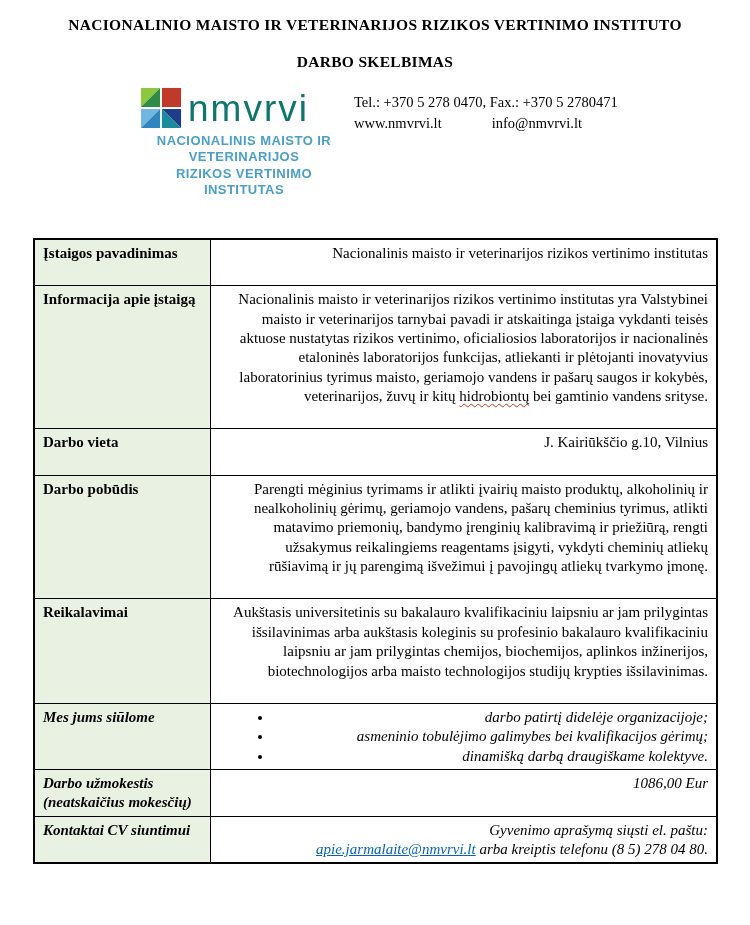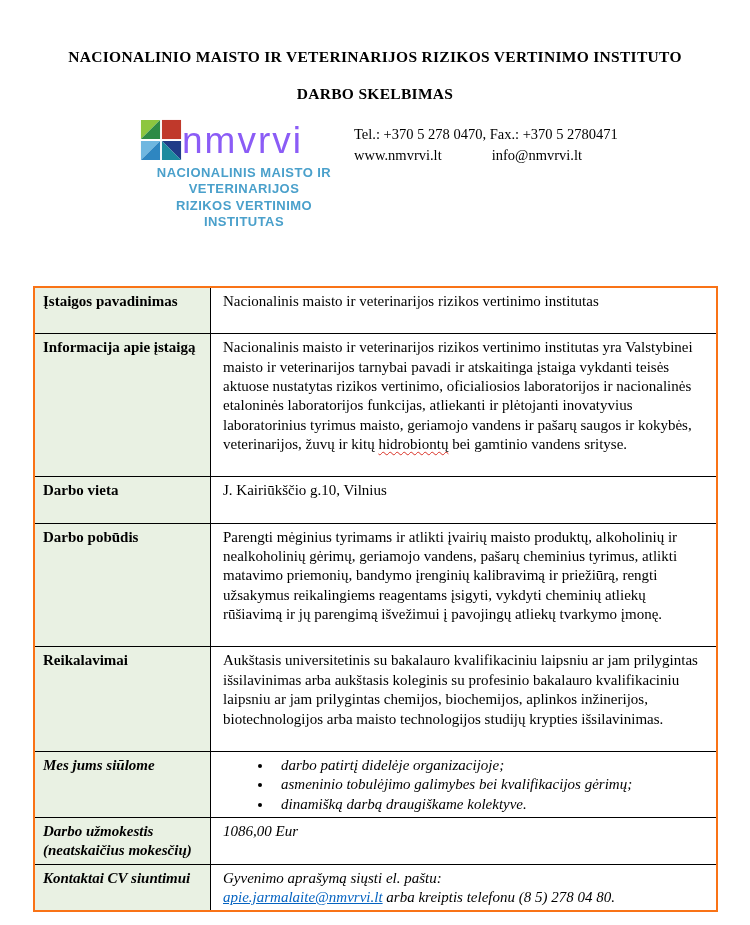"NACIONALINIO MAISTO IR VETERINARIJOS" .doc-title.line1 { margin-top: 32px -> none }
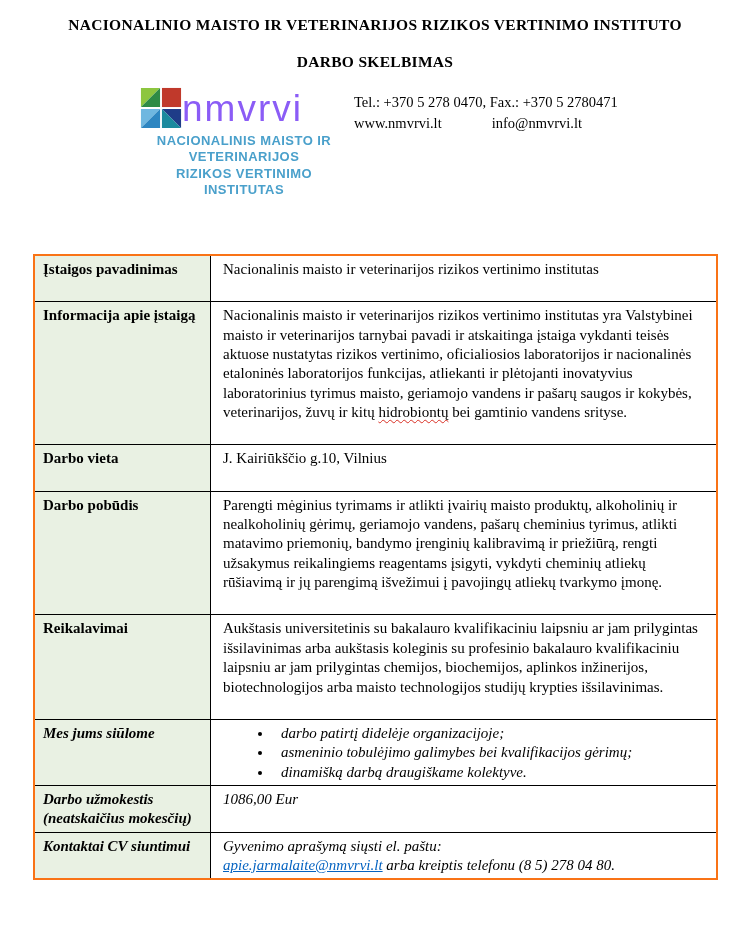"nmvrvi" .brand-wordmark { color: #8b5cf6 -> #0f766e; margin-left: none -> 6px }
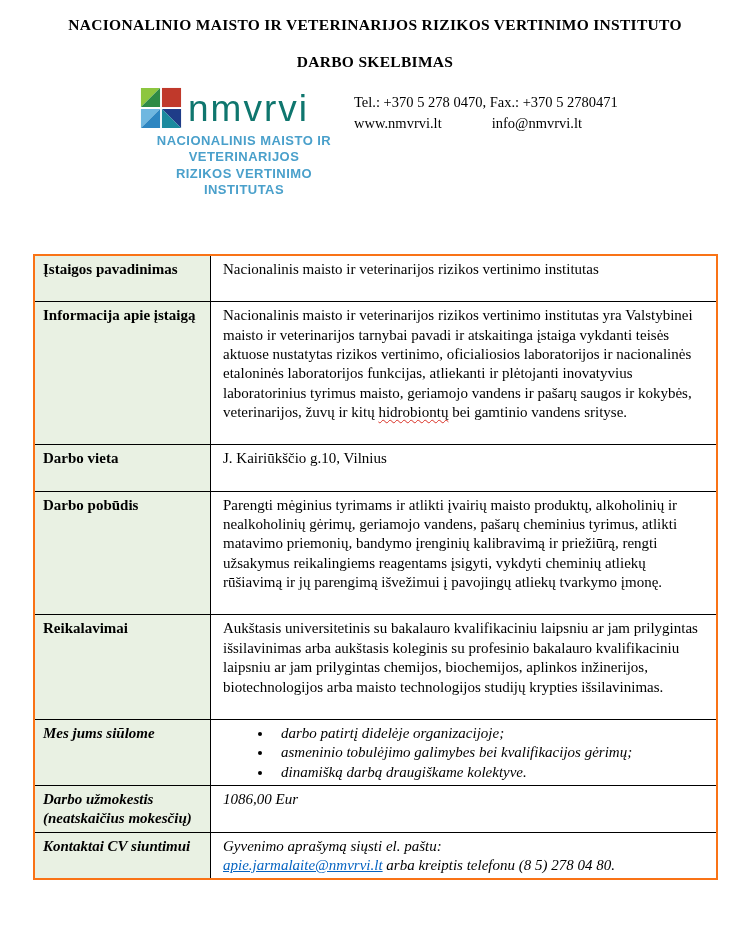"Įstaigos pavadinimas" table.jobs { border: 2px solid #f97316 -> 2px solid #000000; margin: 56px 0 0 33px -> 40px 0 0 33px }
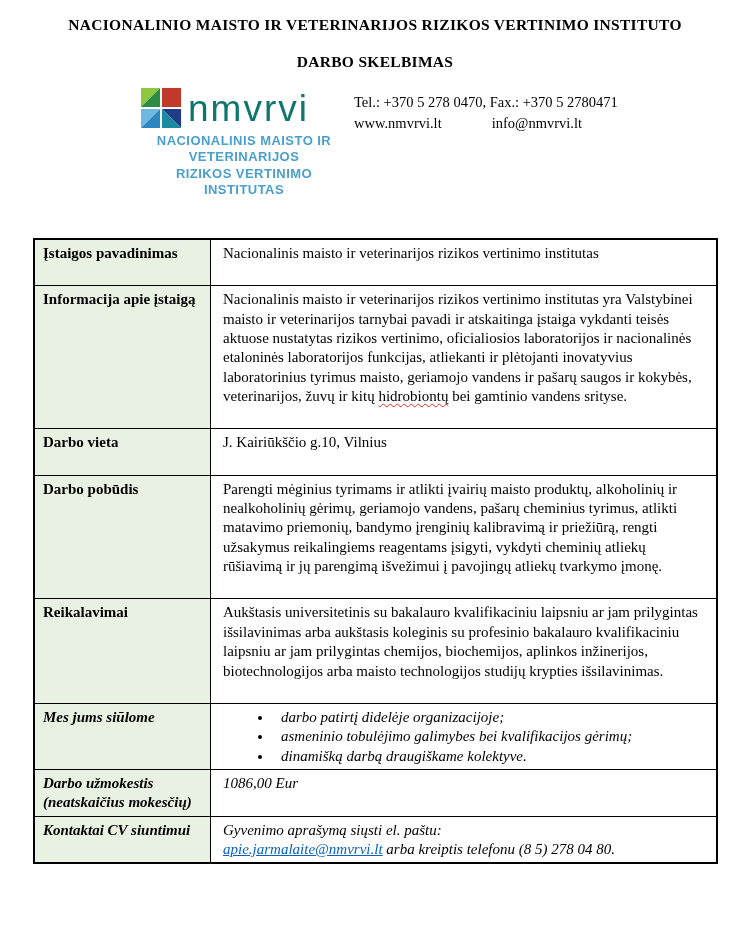"Nacionalinis maisto ir veterinarijos rizikos" td.value { text-align: none -> right }
